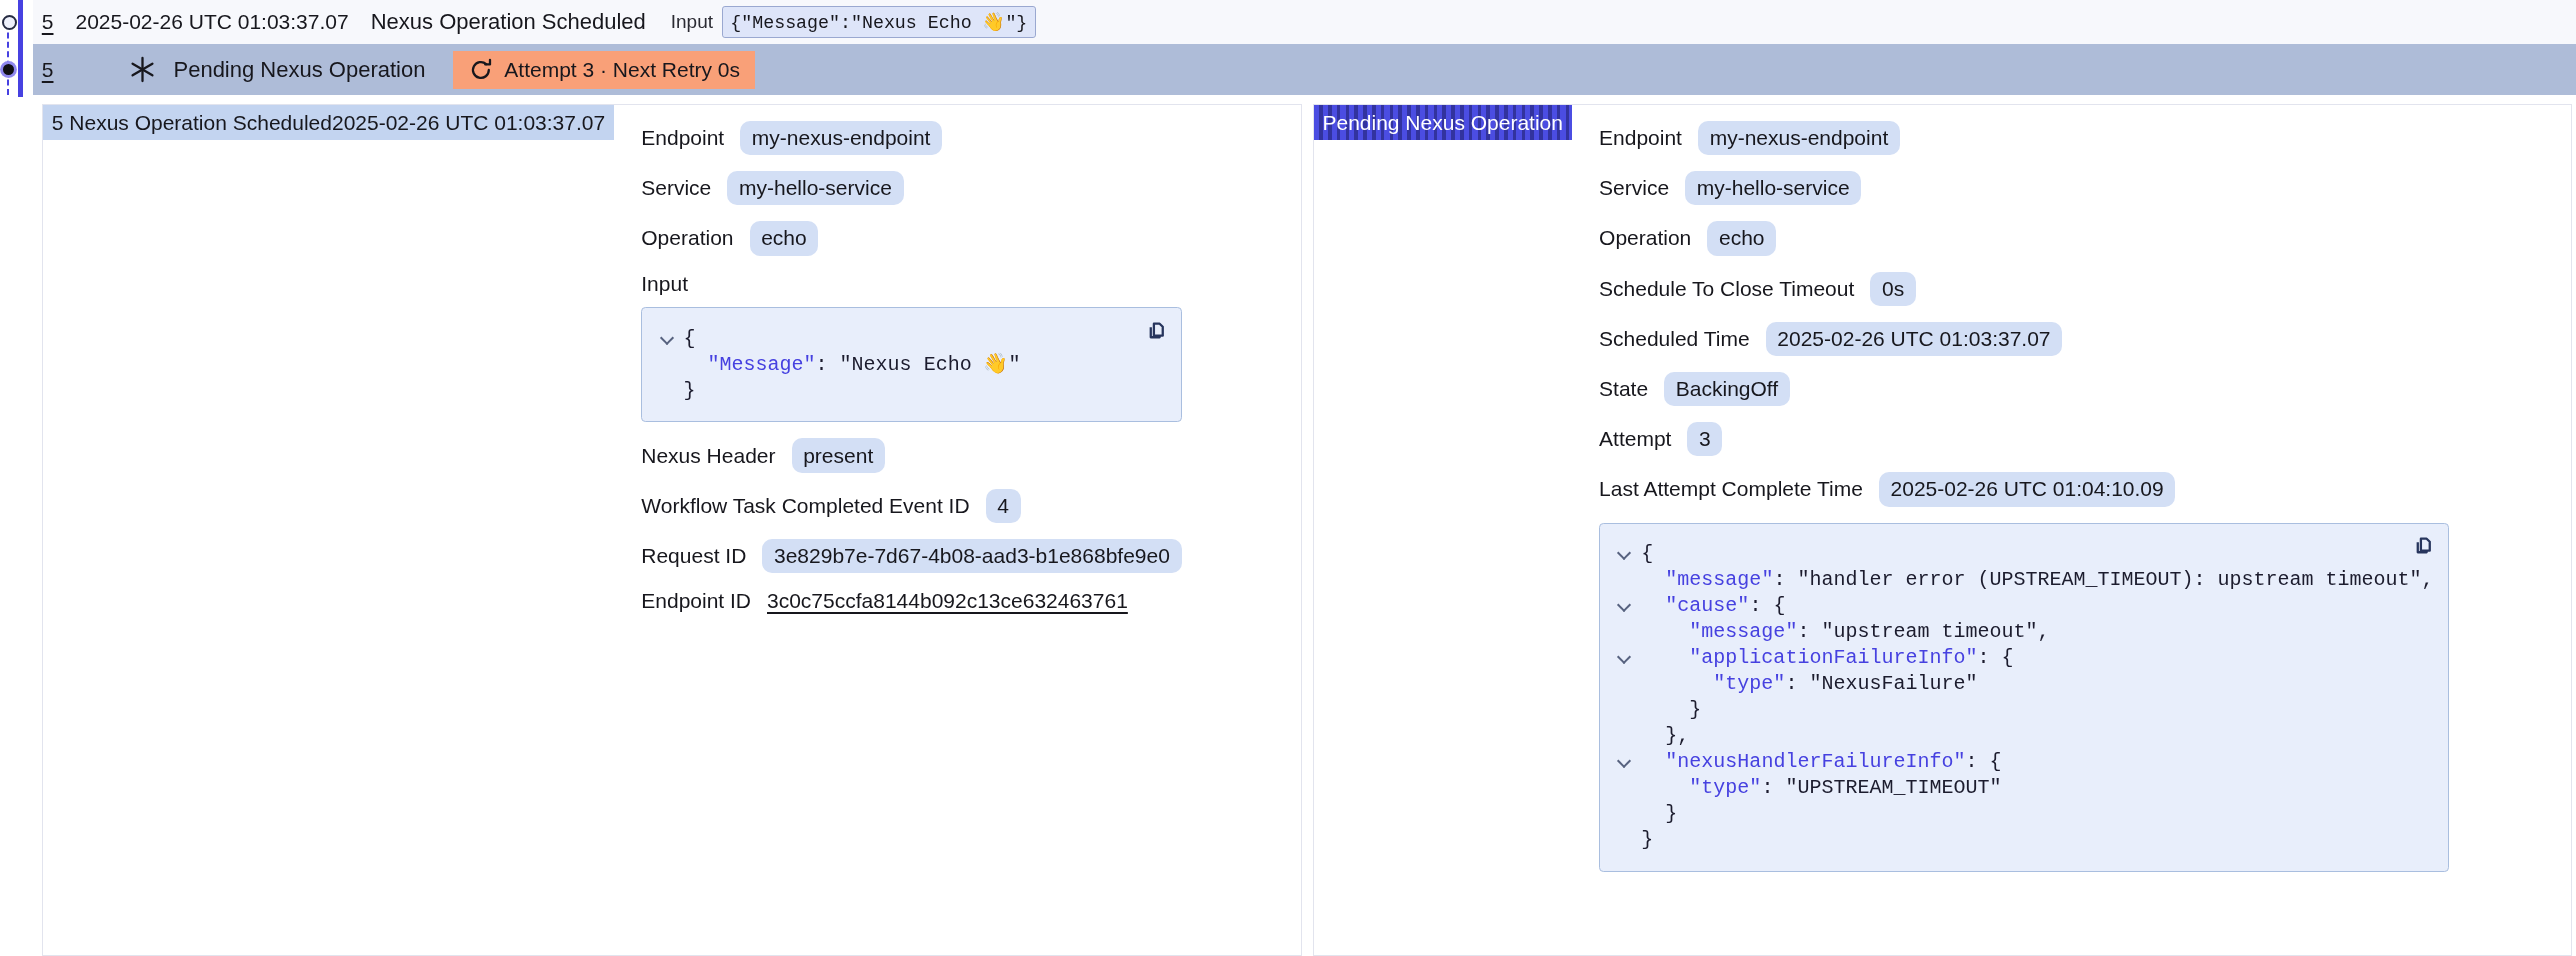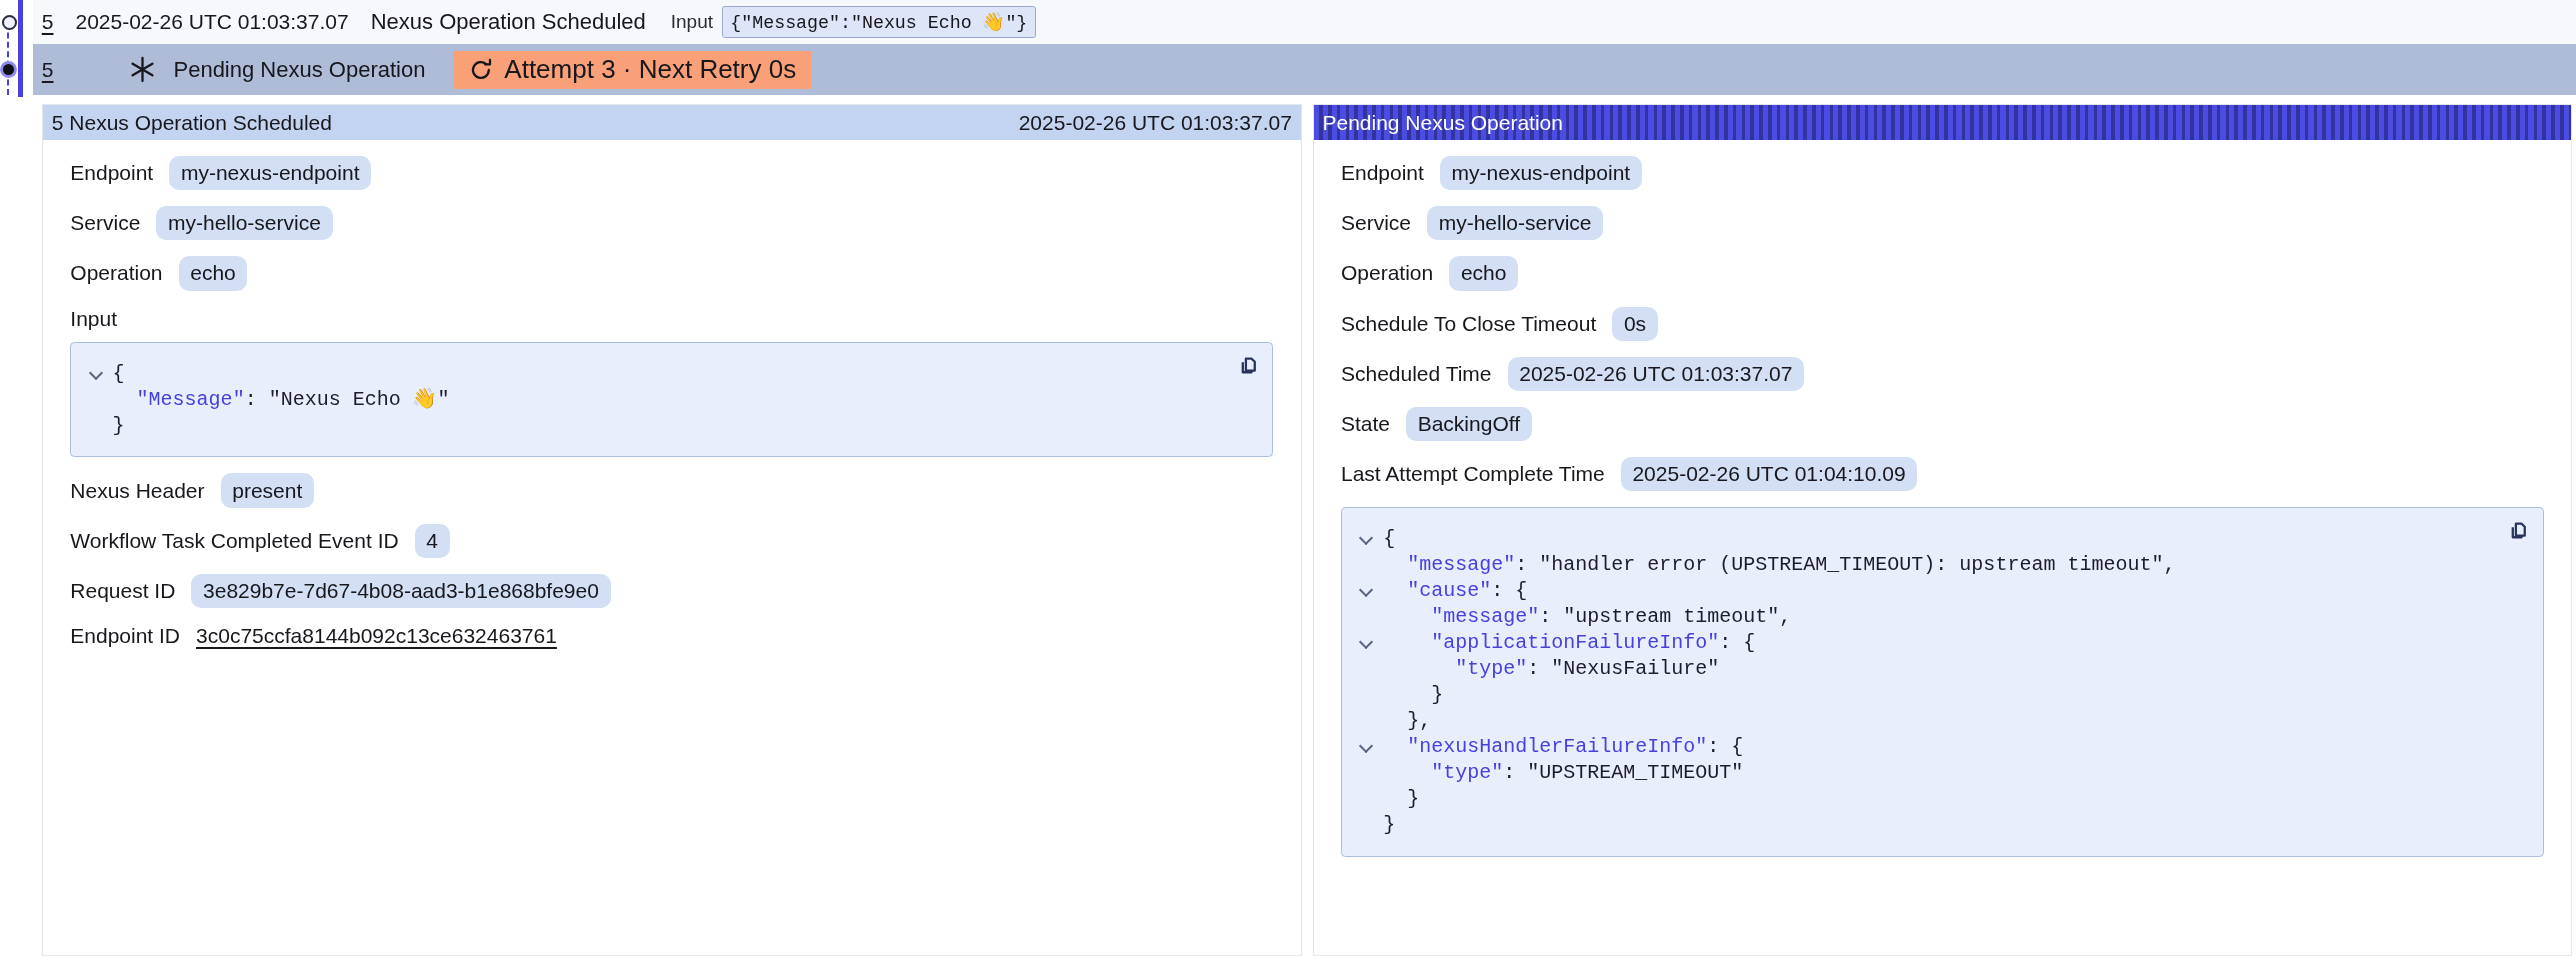"Attempt 3 · Next Retry" .retry-badge { font-size: 26px -> 21px }
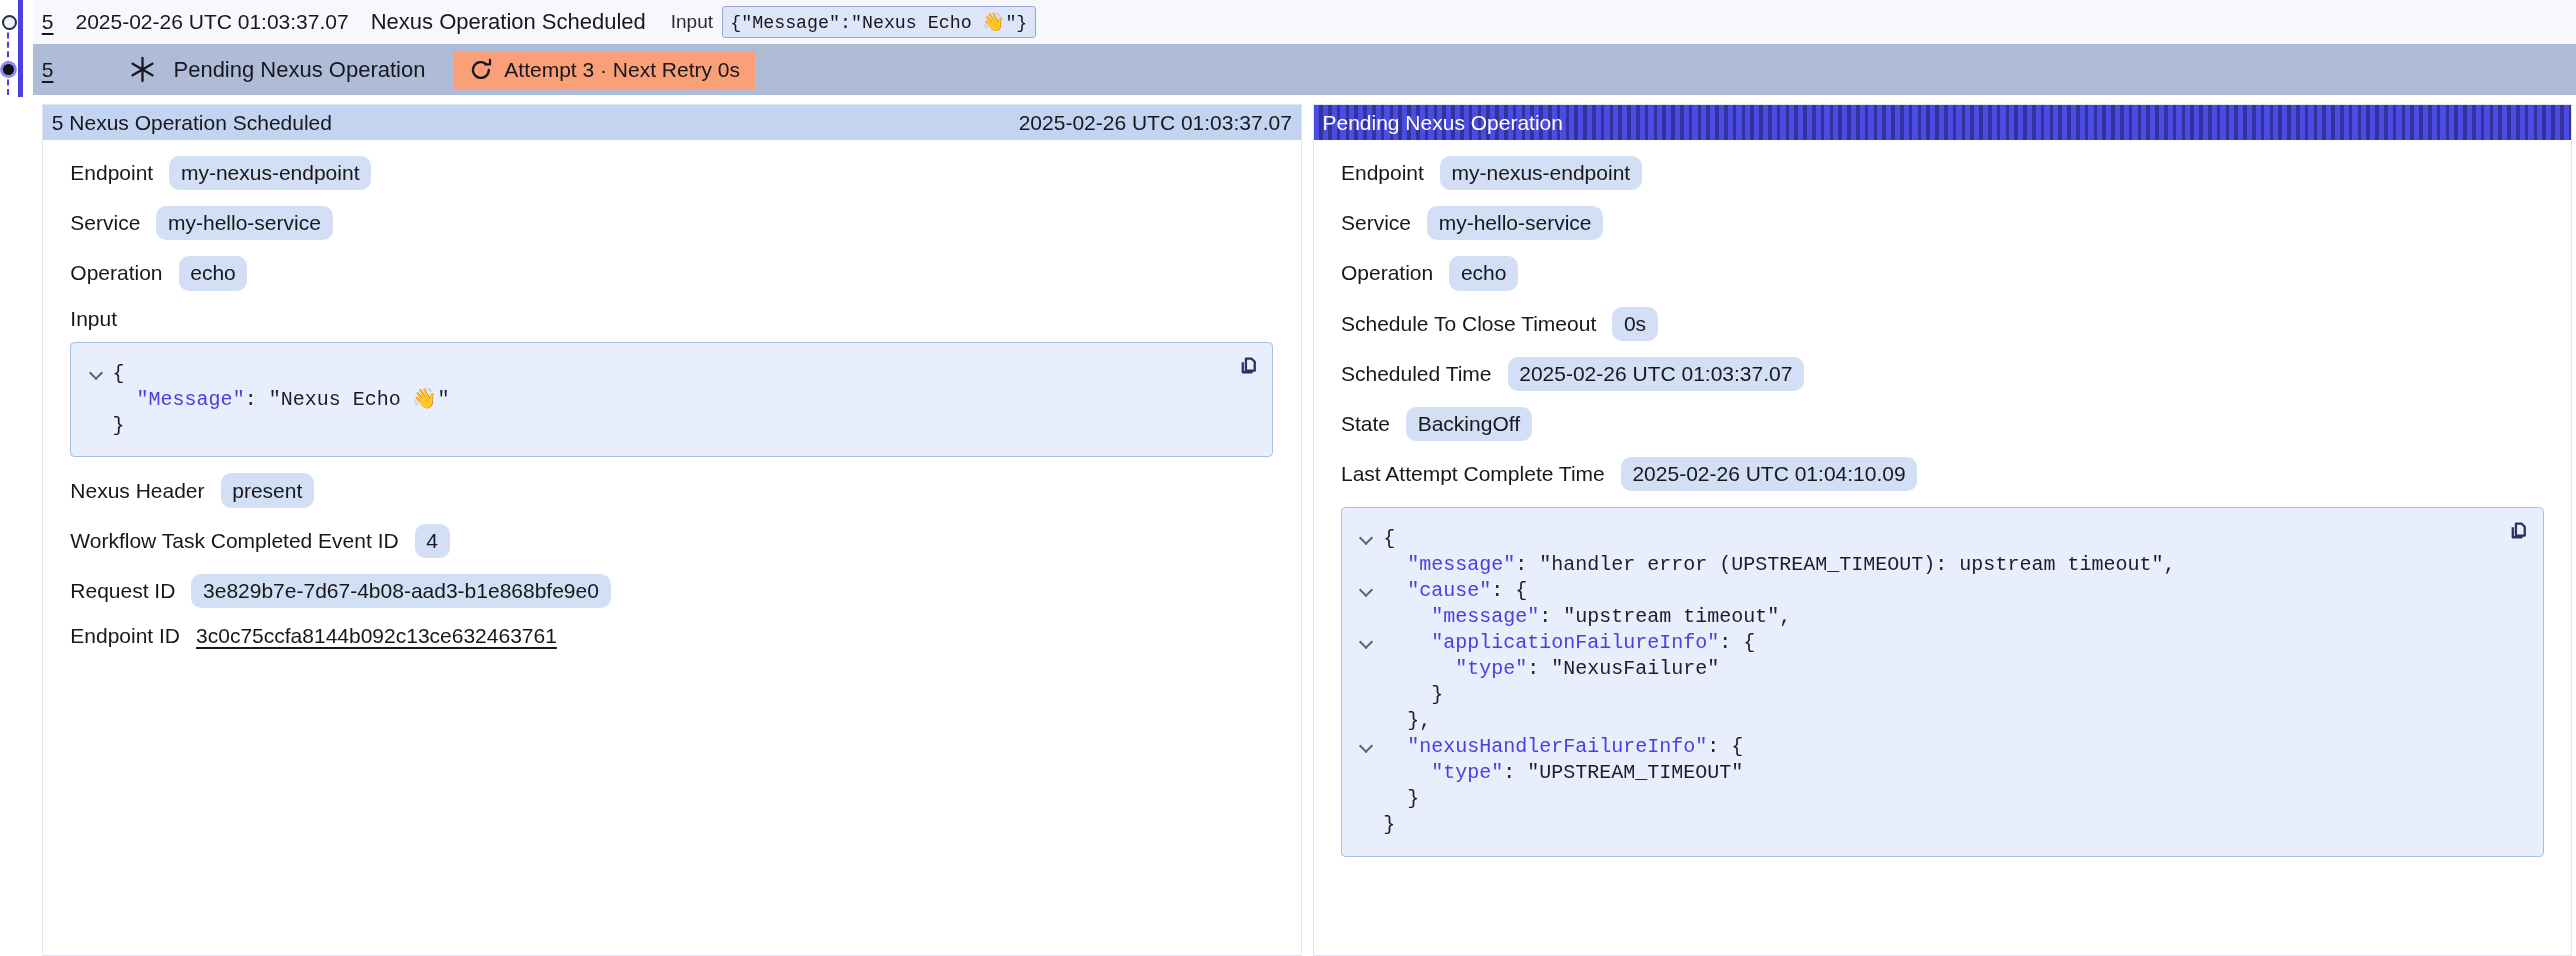"5 Nexus Operation Scheduled" .panel { flex-direction: column -> row }
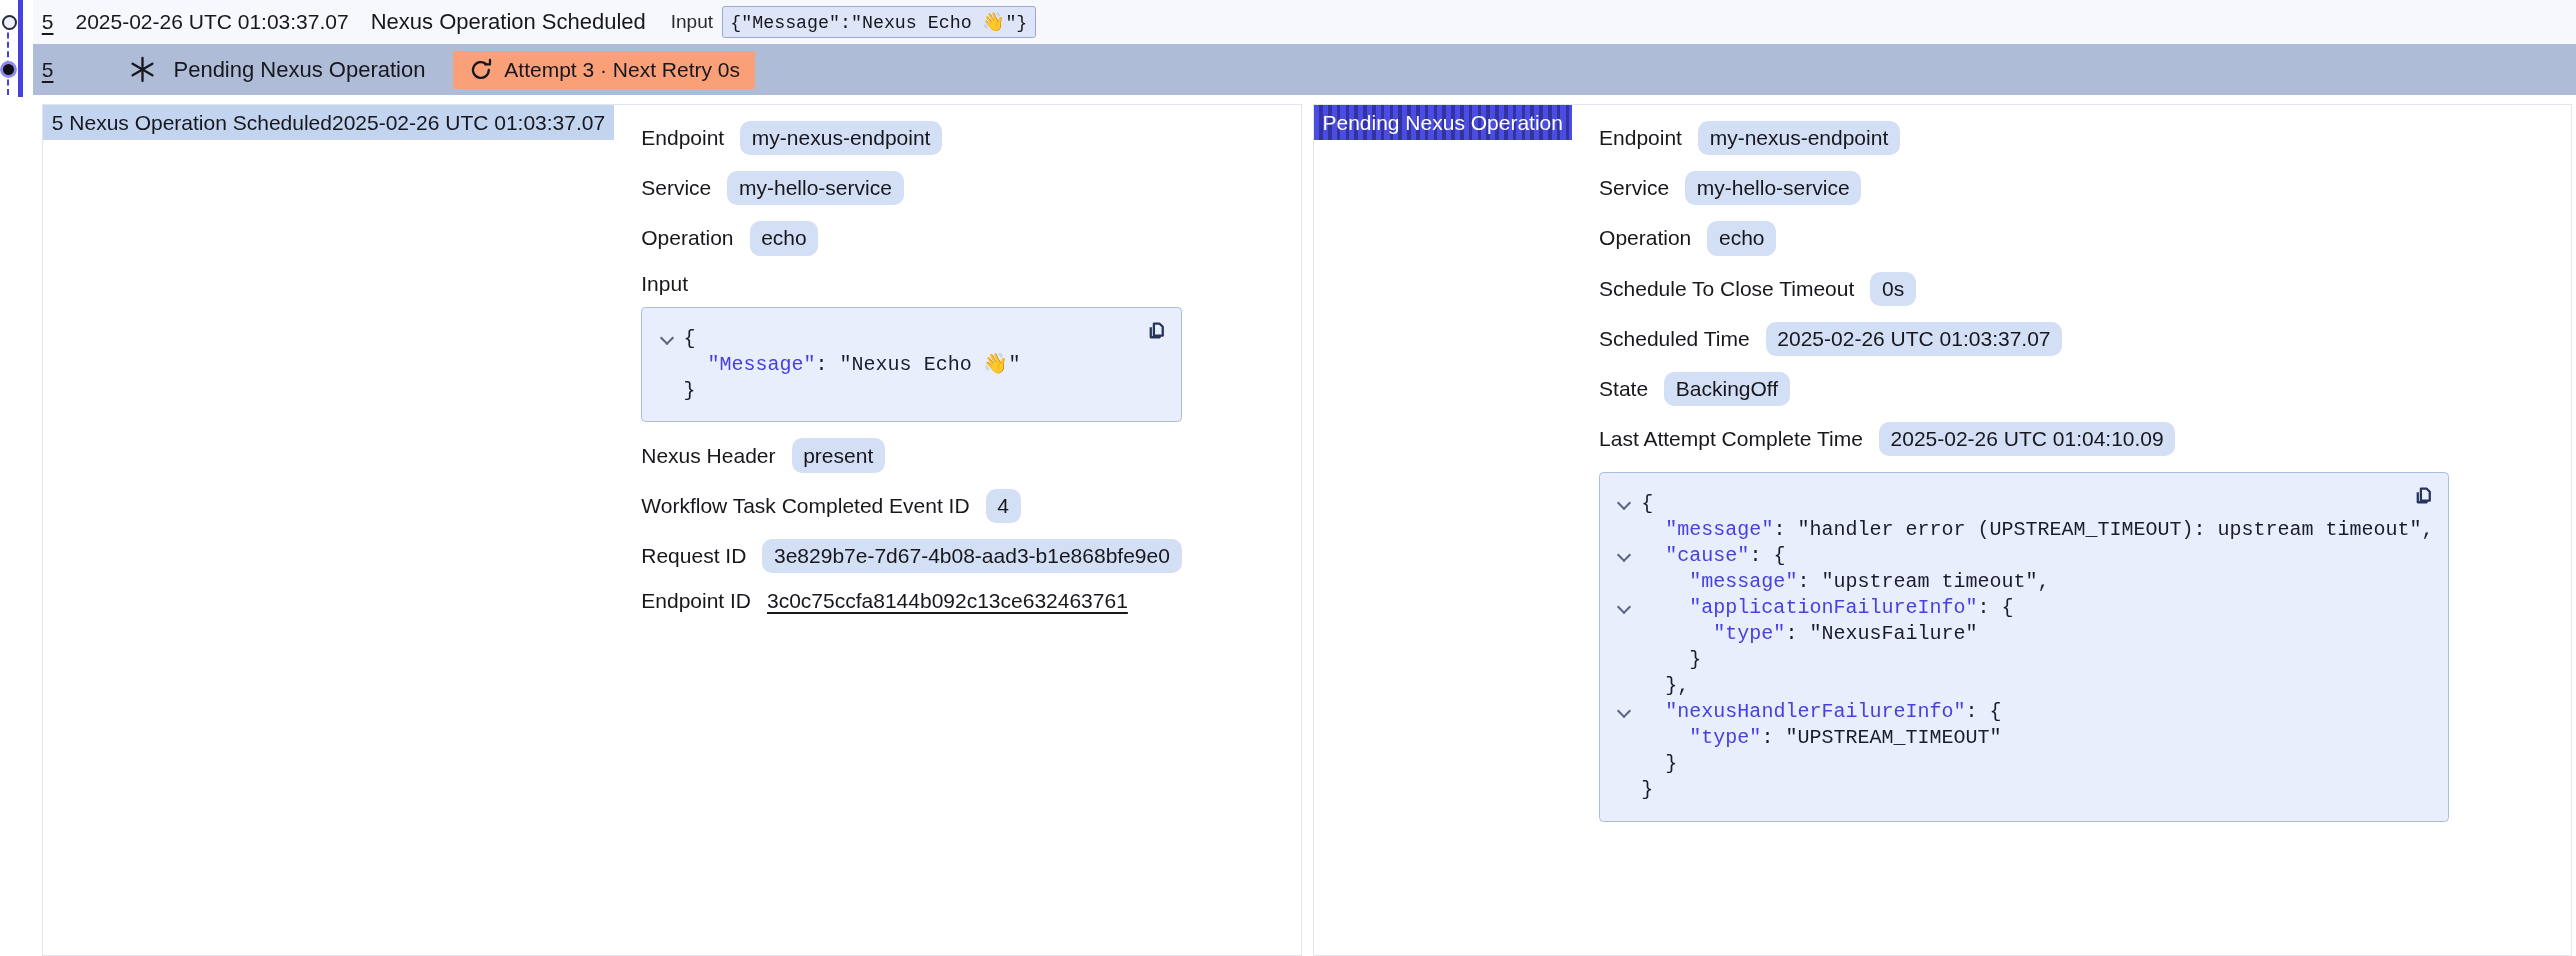"Attempt" div.field-row { html: none -> <div> <span>Attempt</span> <span>3</span> </div> }
